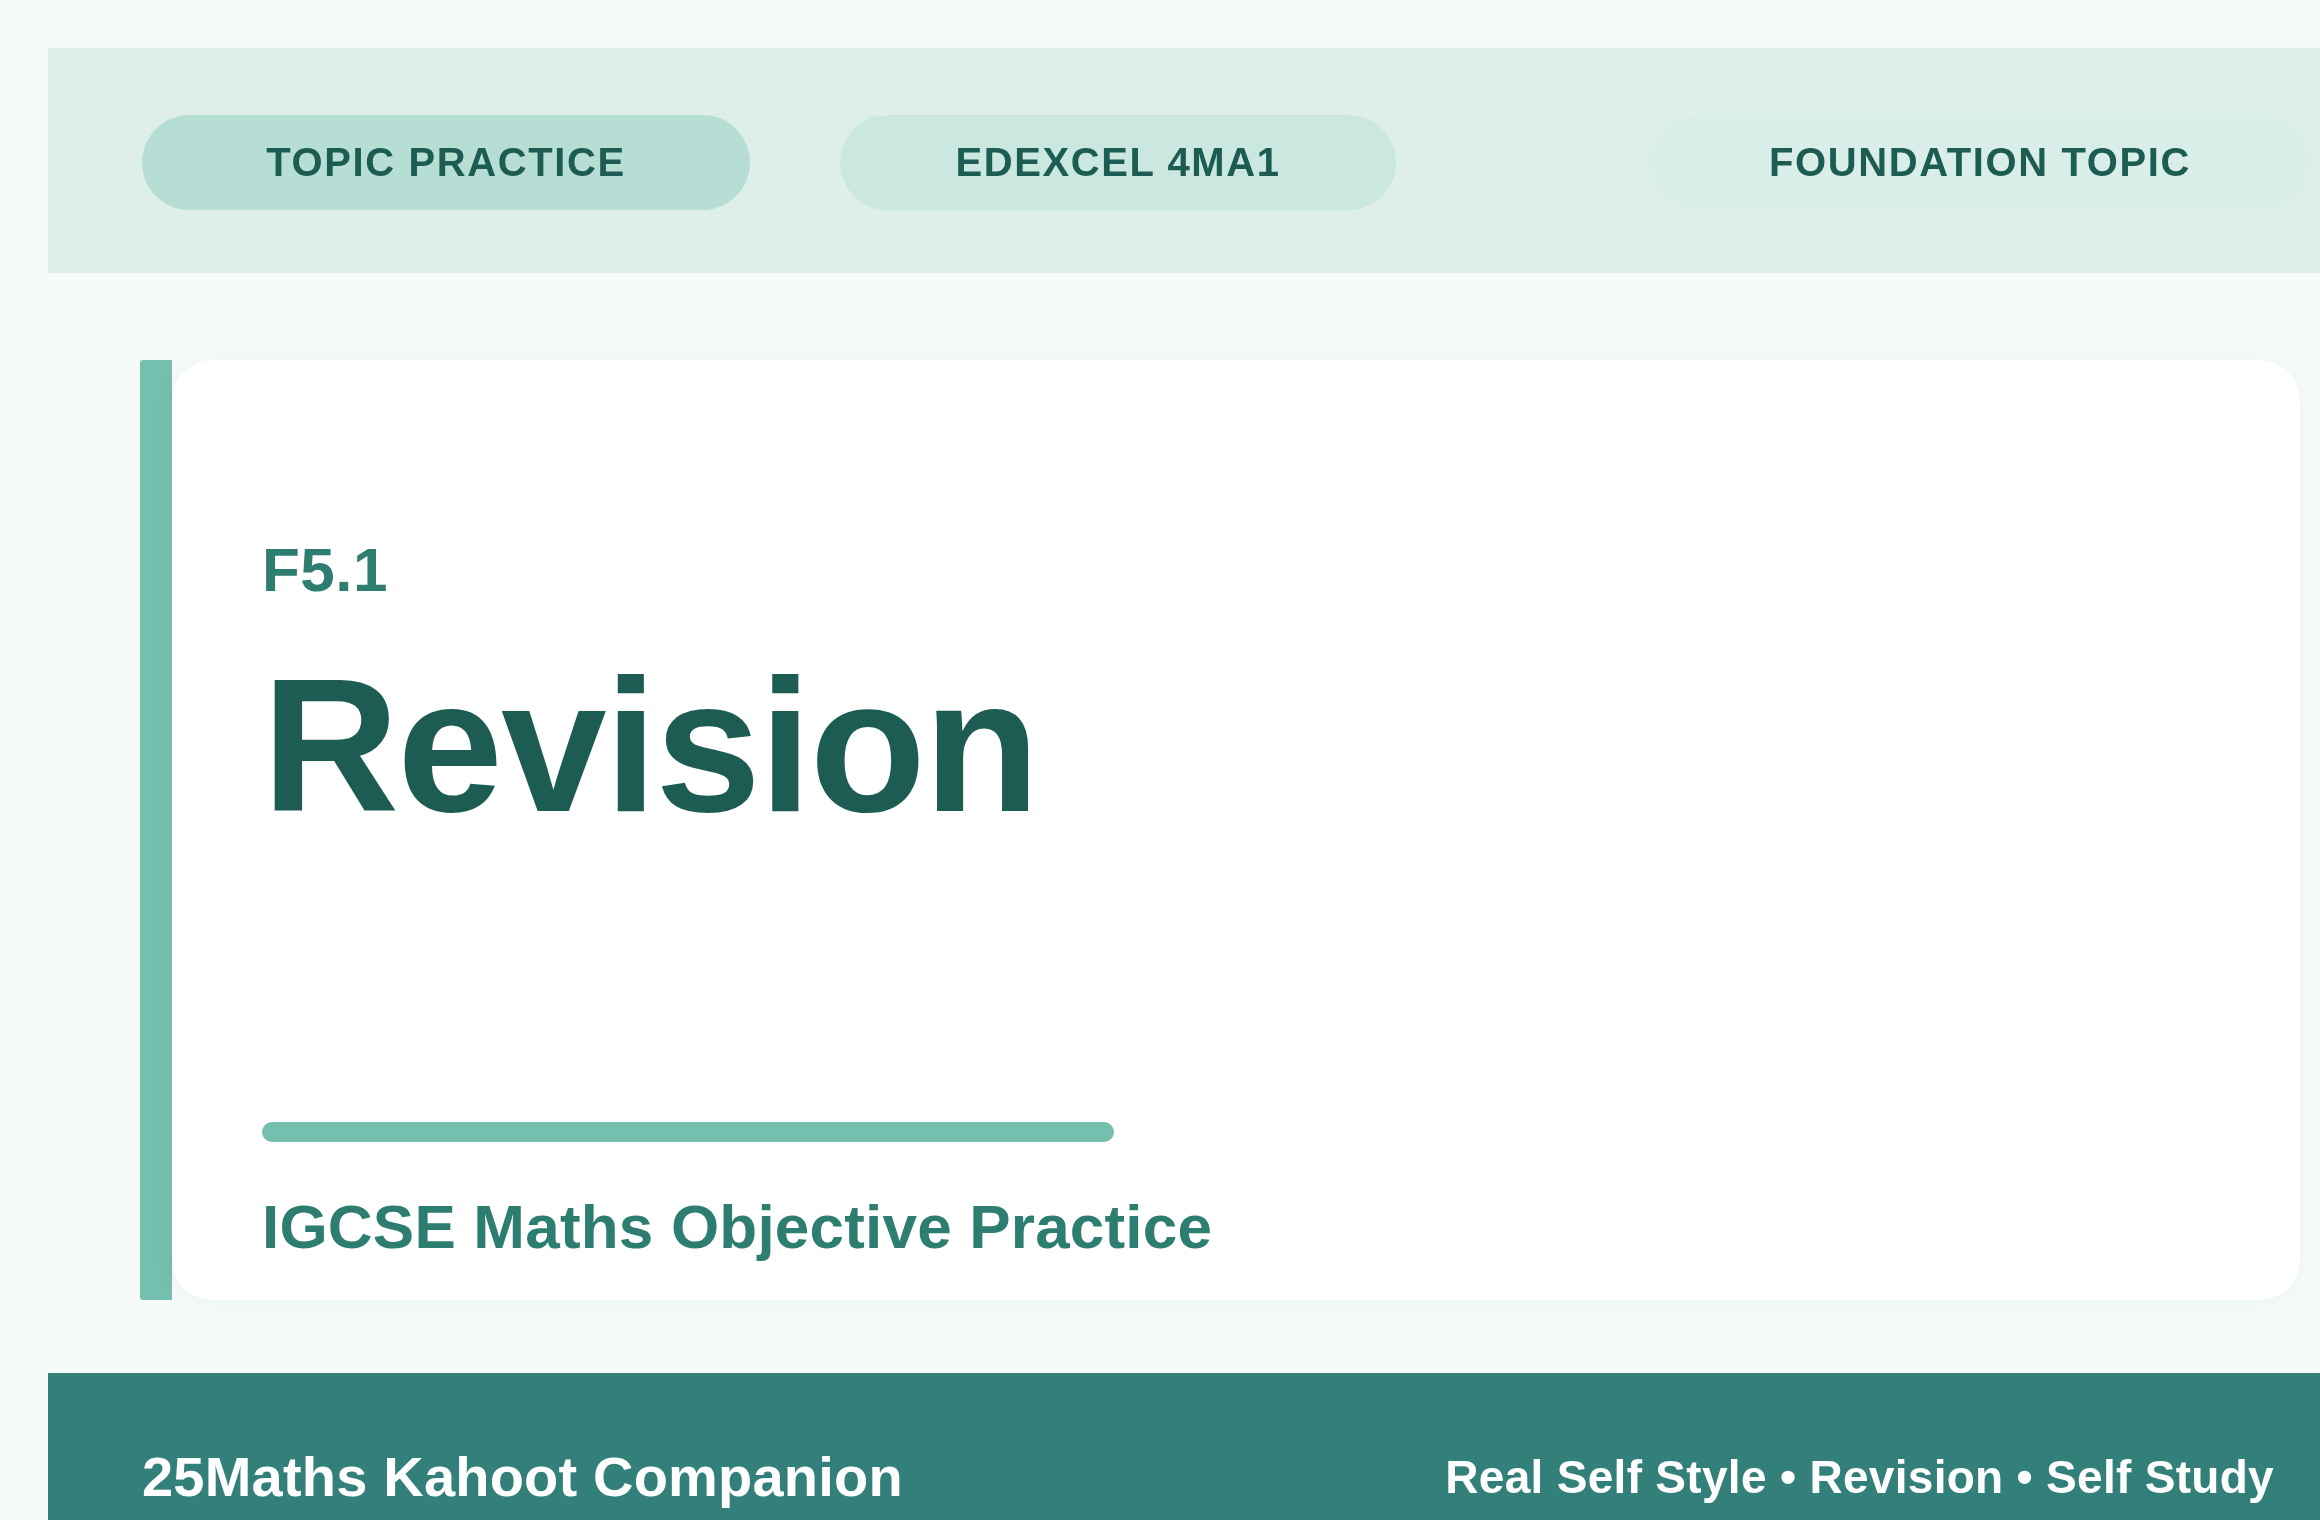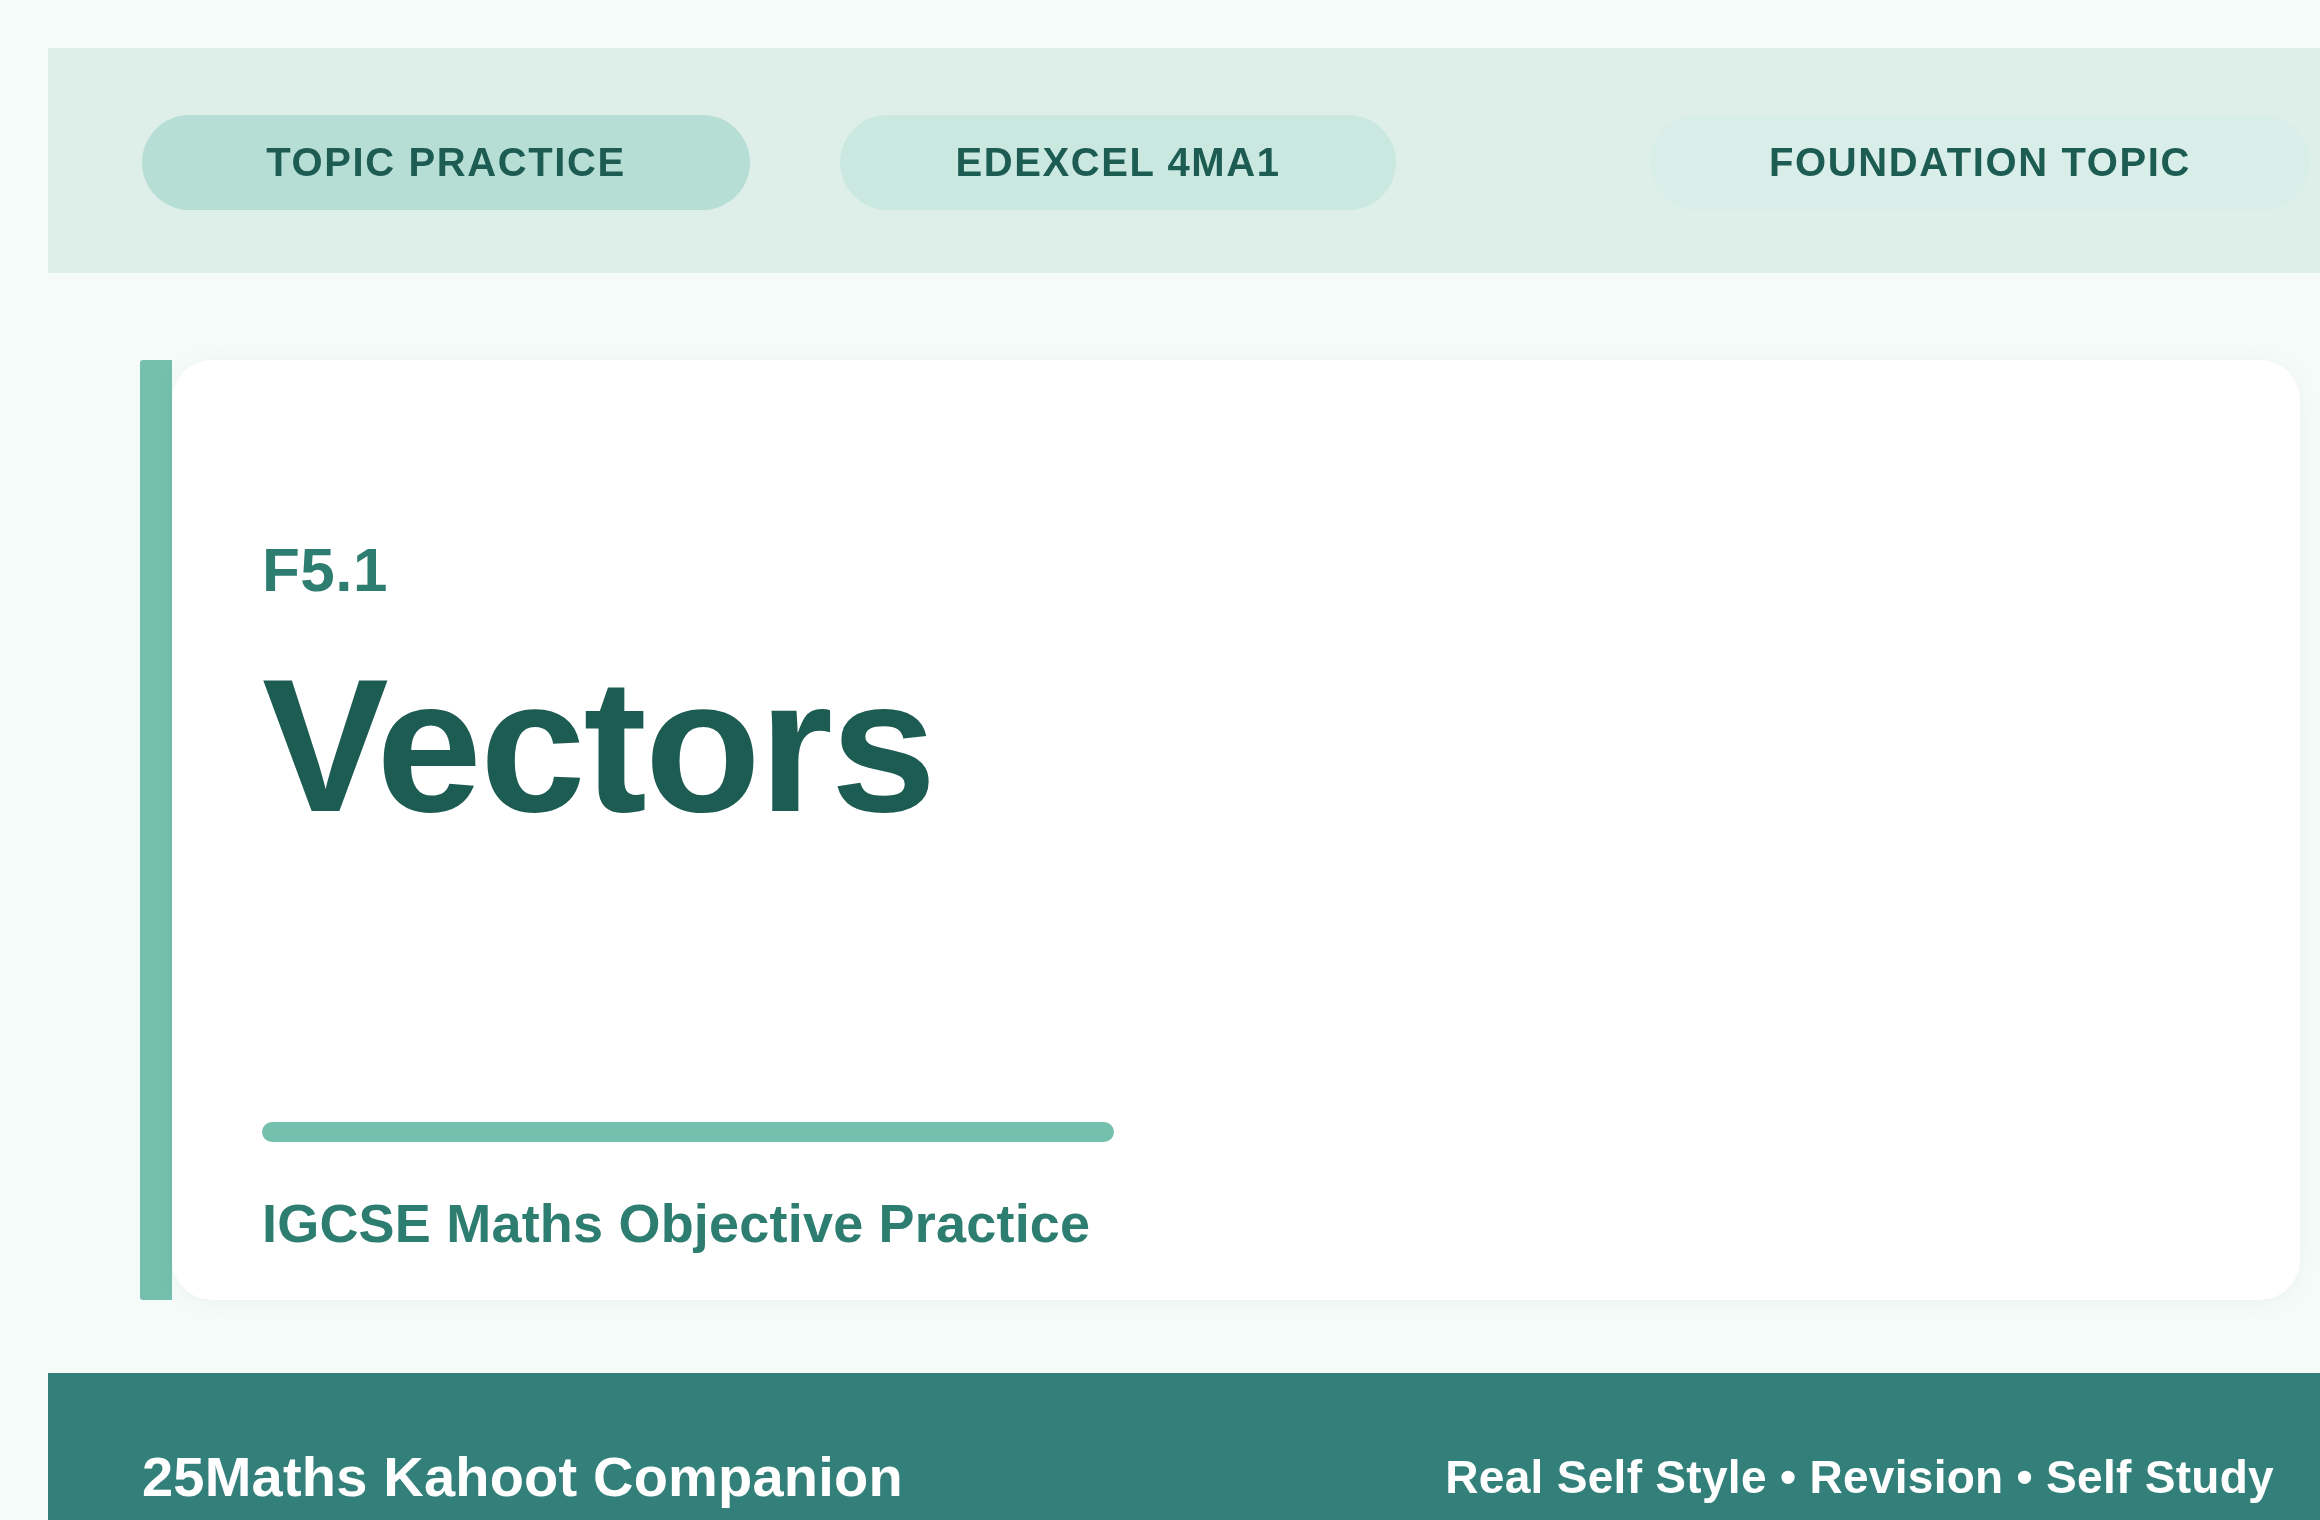"Vectors" h1.title { text: Vectors -> Revision }
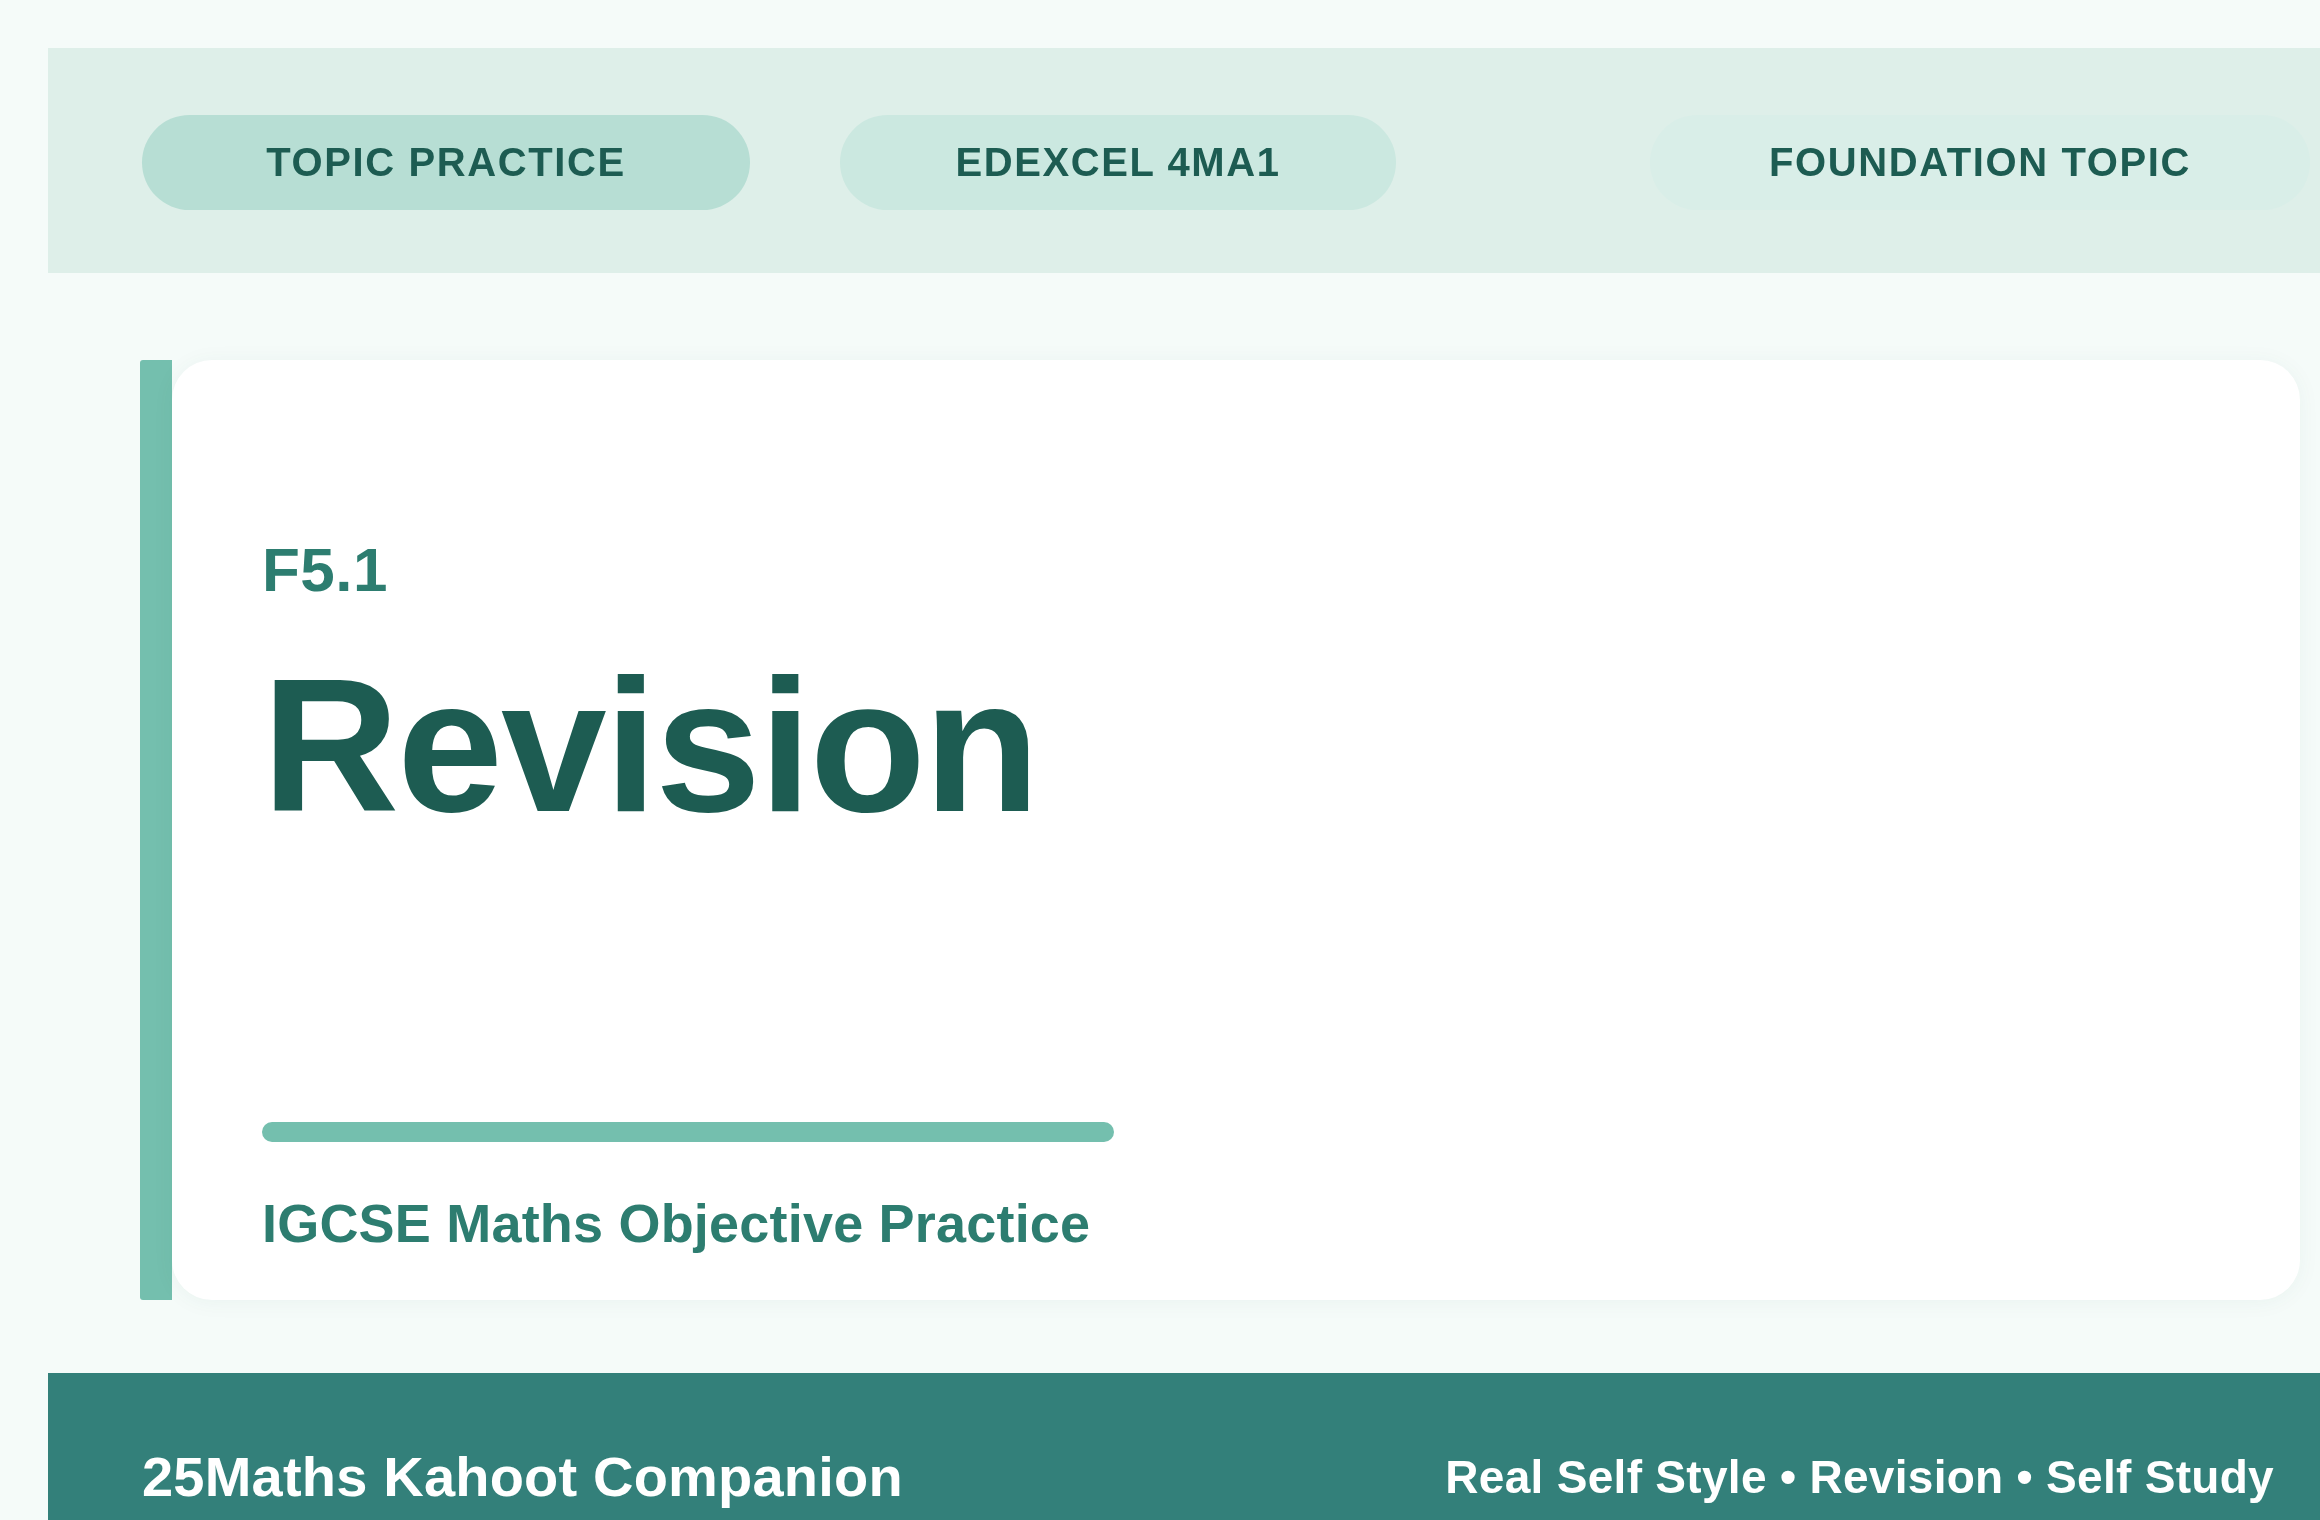"IGCSE Maths Objective Practice" .subtitle { font-size: 54px -> 62px }
